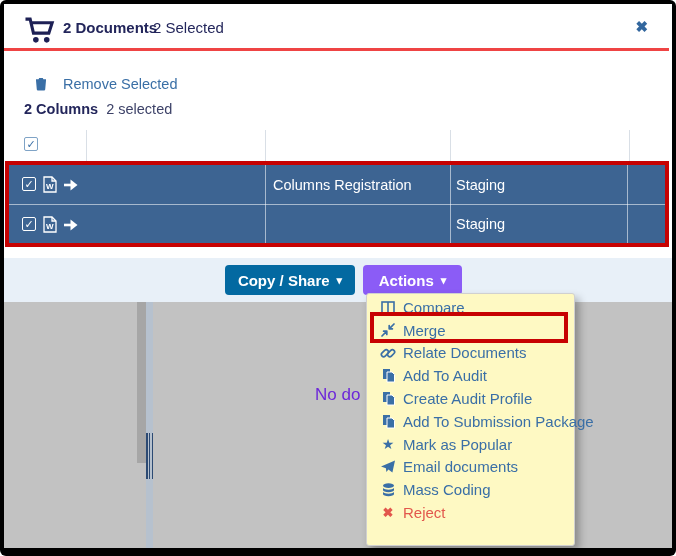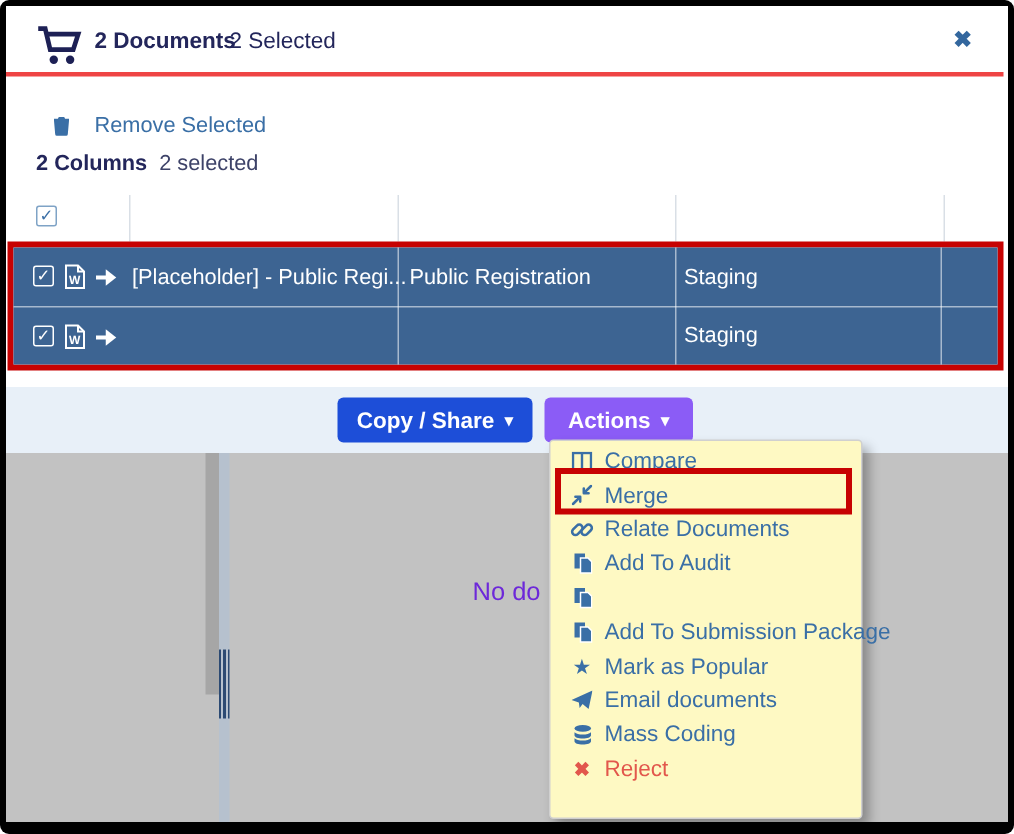"[Placeholder] - Public Regi..." span.cell { html: <span>[Placeholder] - Public Regi...</span> -> none }
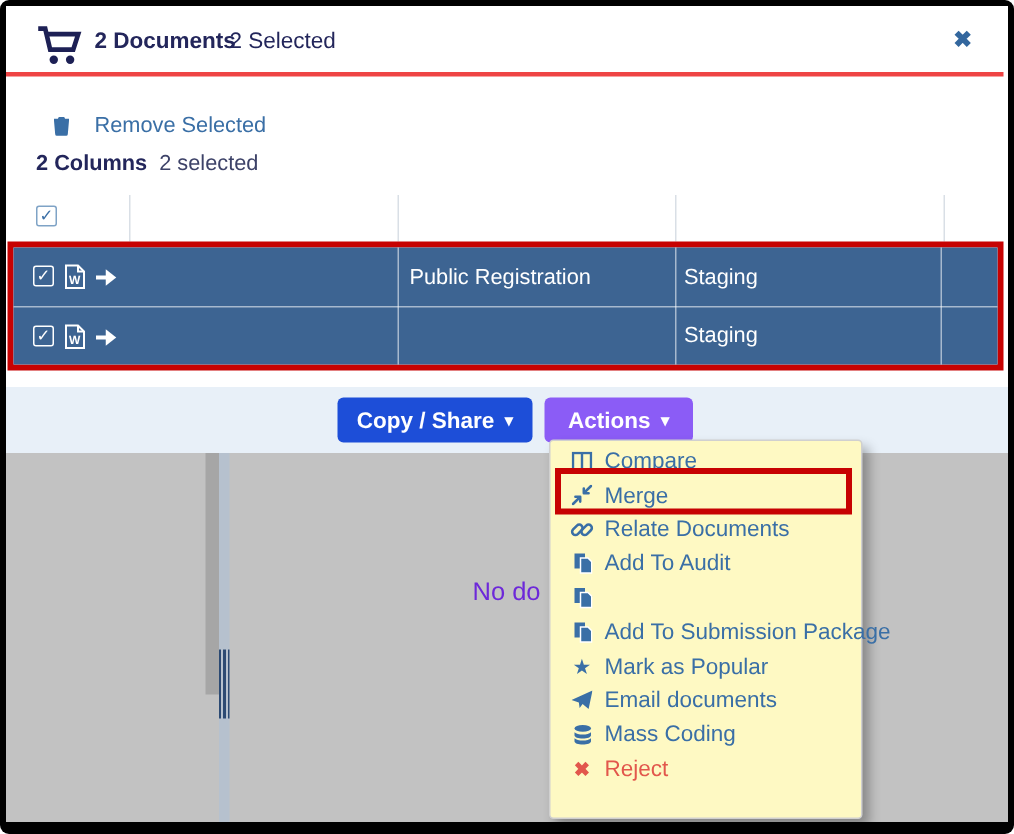"Public Registration" span.cell { text: Public -> Columns }
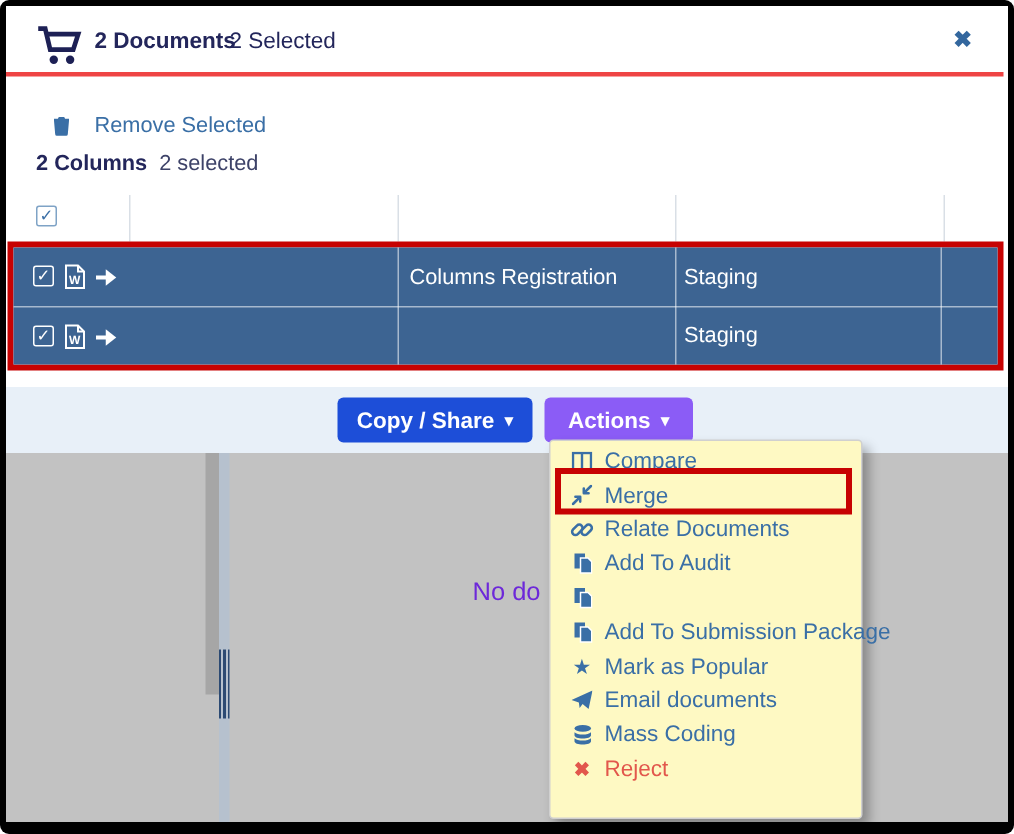"Copy / Share" .btn-copyshare { background: #1d4ed8 -> #0369a1 }
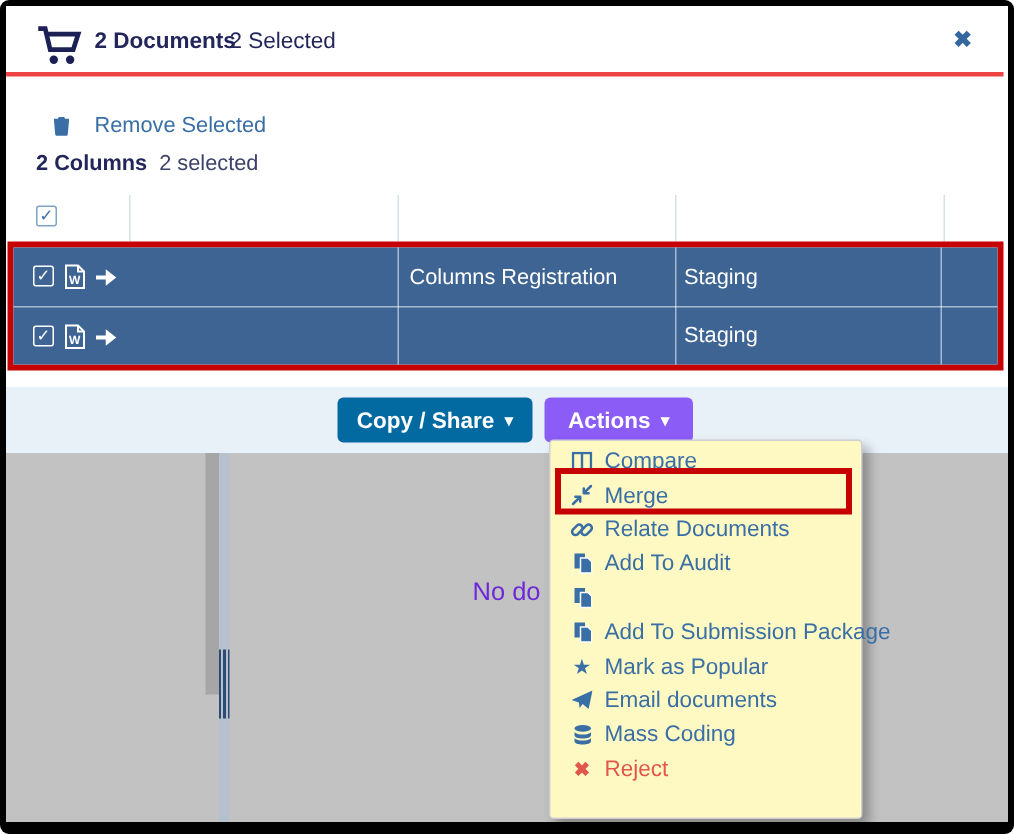"Create Audit Profile" span { html: none -> <span>Create Audit Profile</span> }
